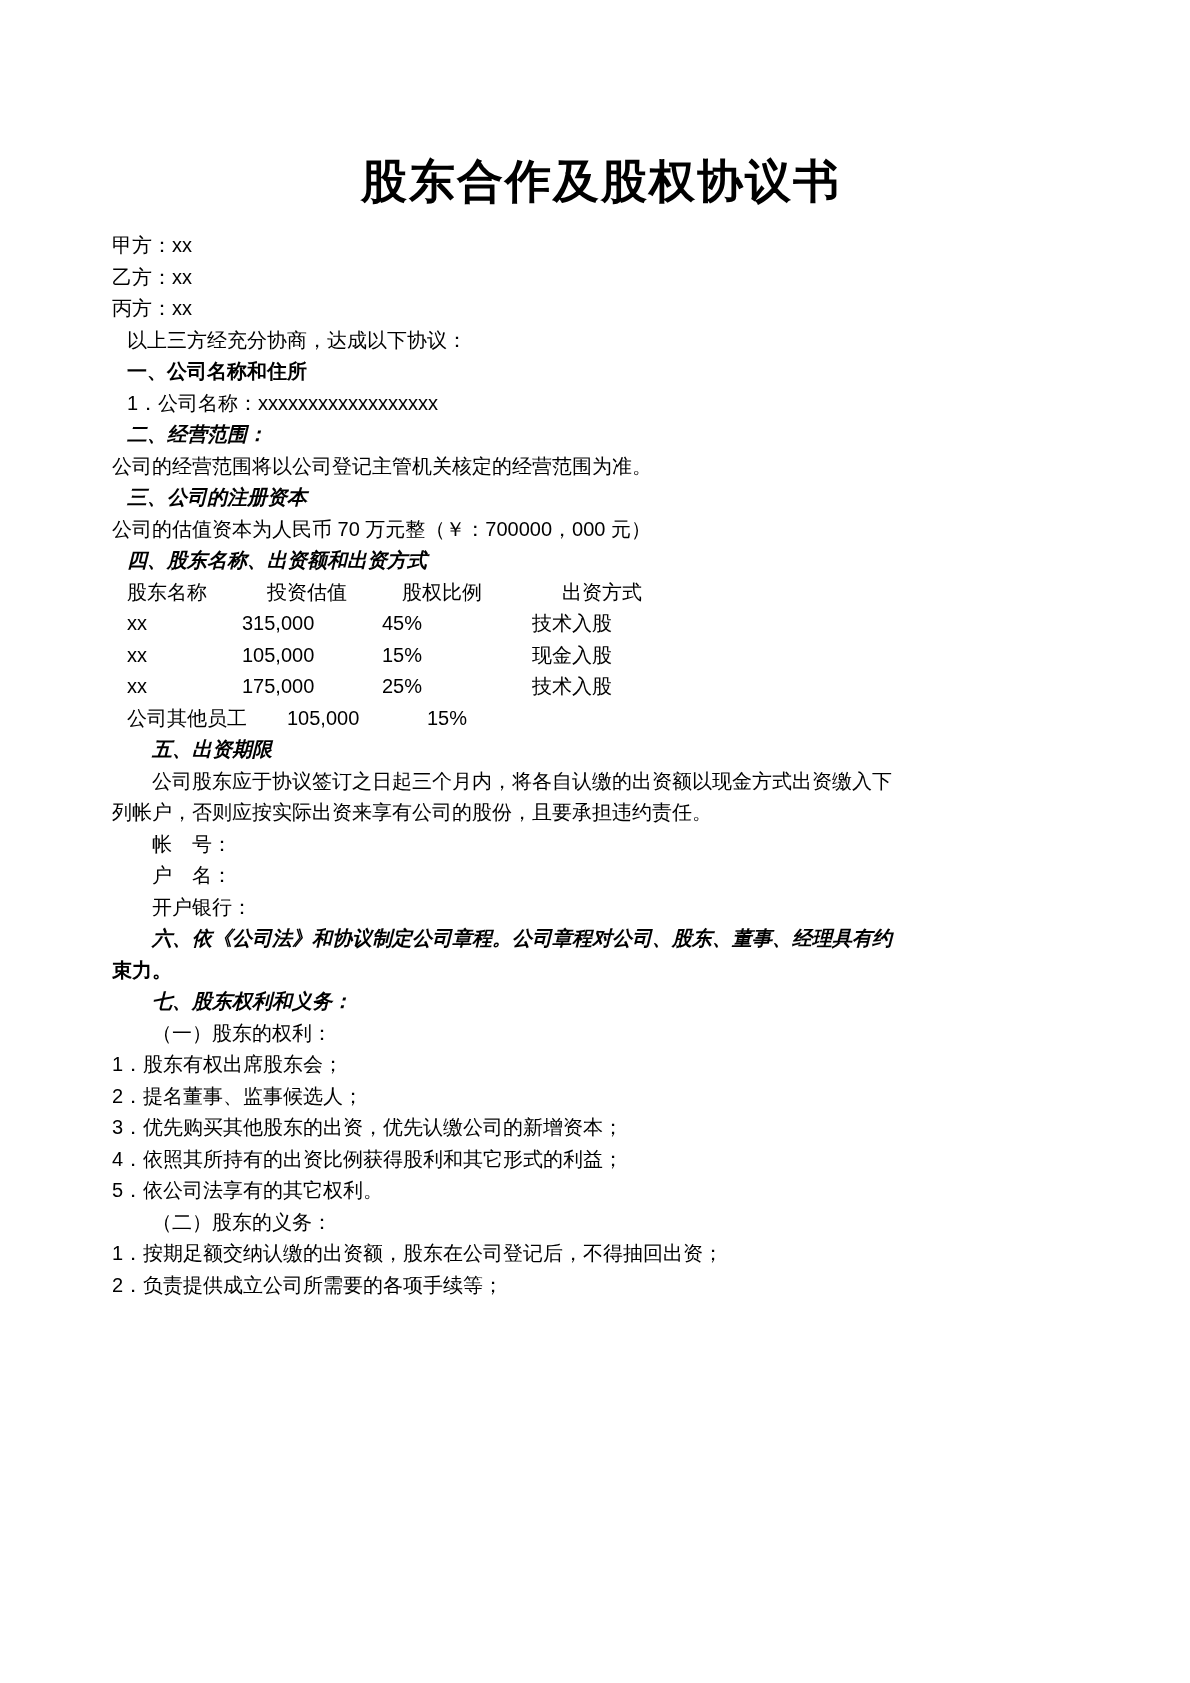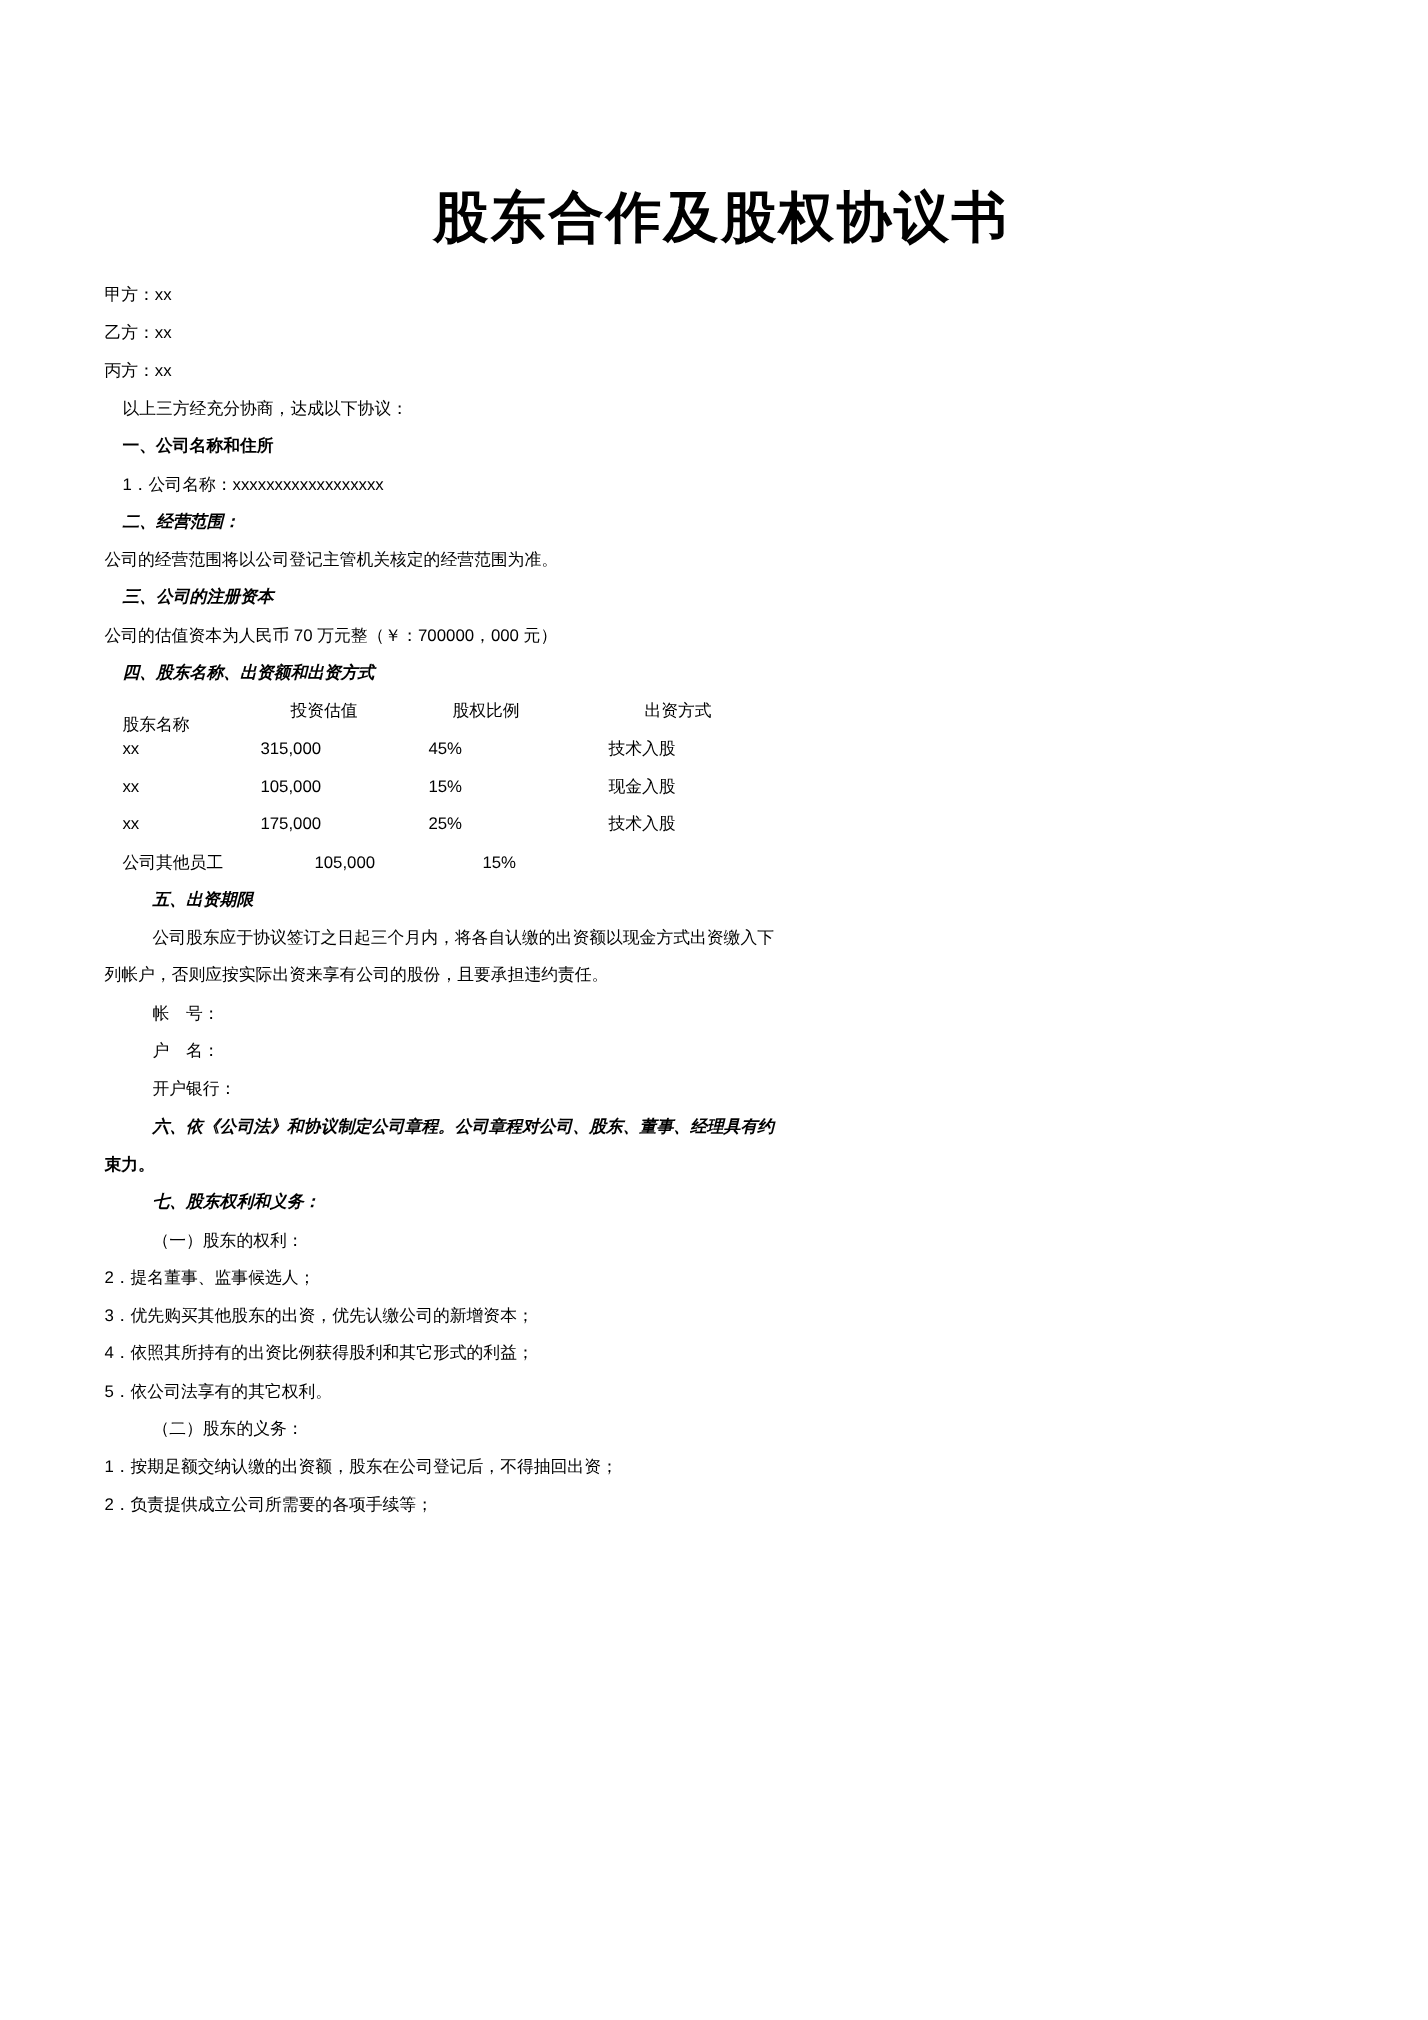"甲方：xx" .content { font-size: 14px -> 20px; padding: 0 170px 0 87px -> 0 170px 0 112px }
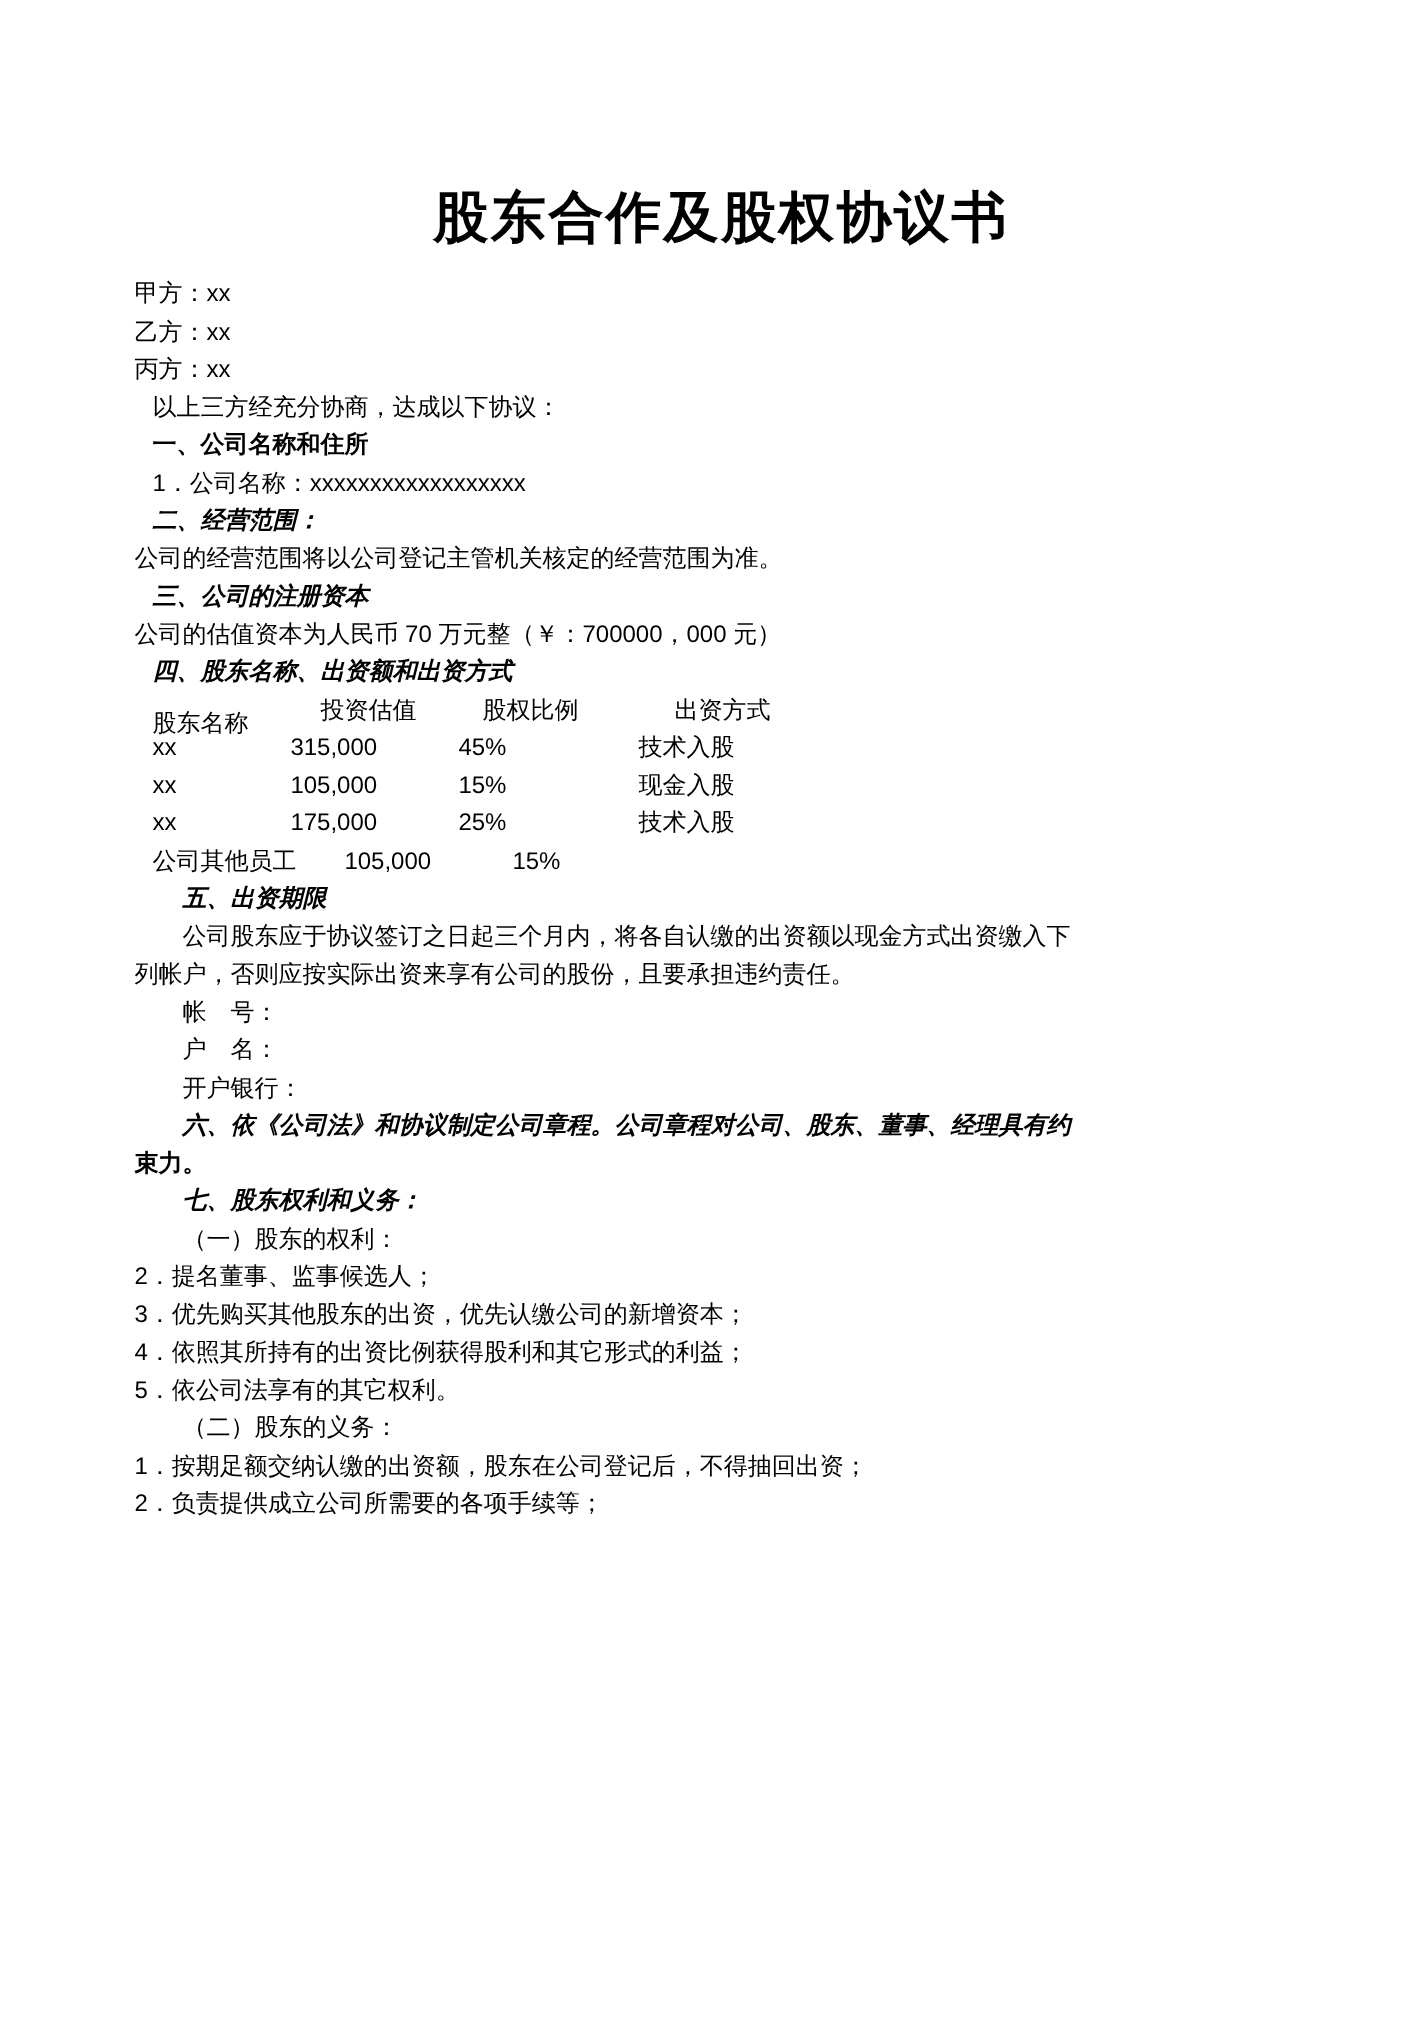"股东名称" .th0 { margin-top: 11px -> none }
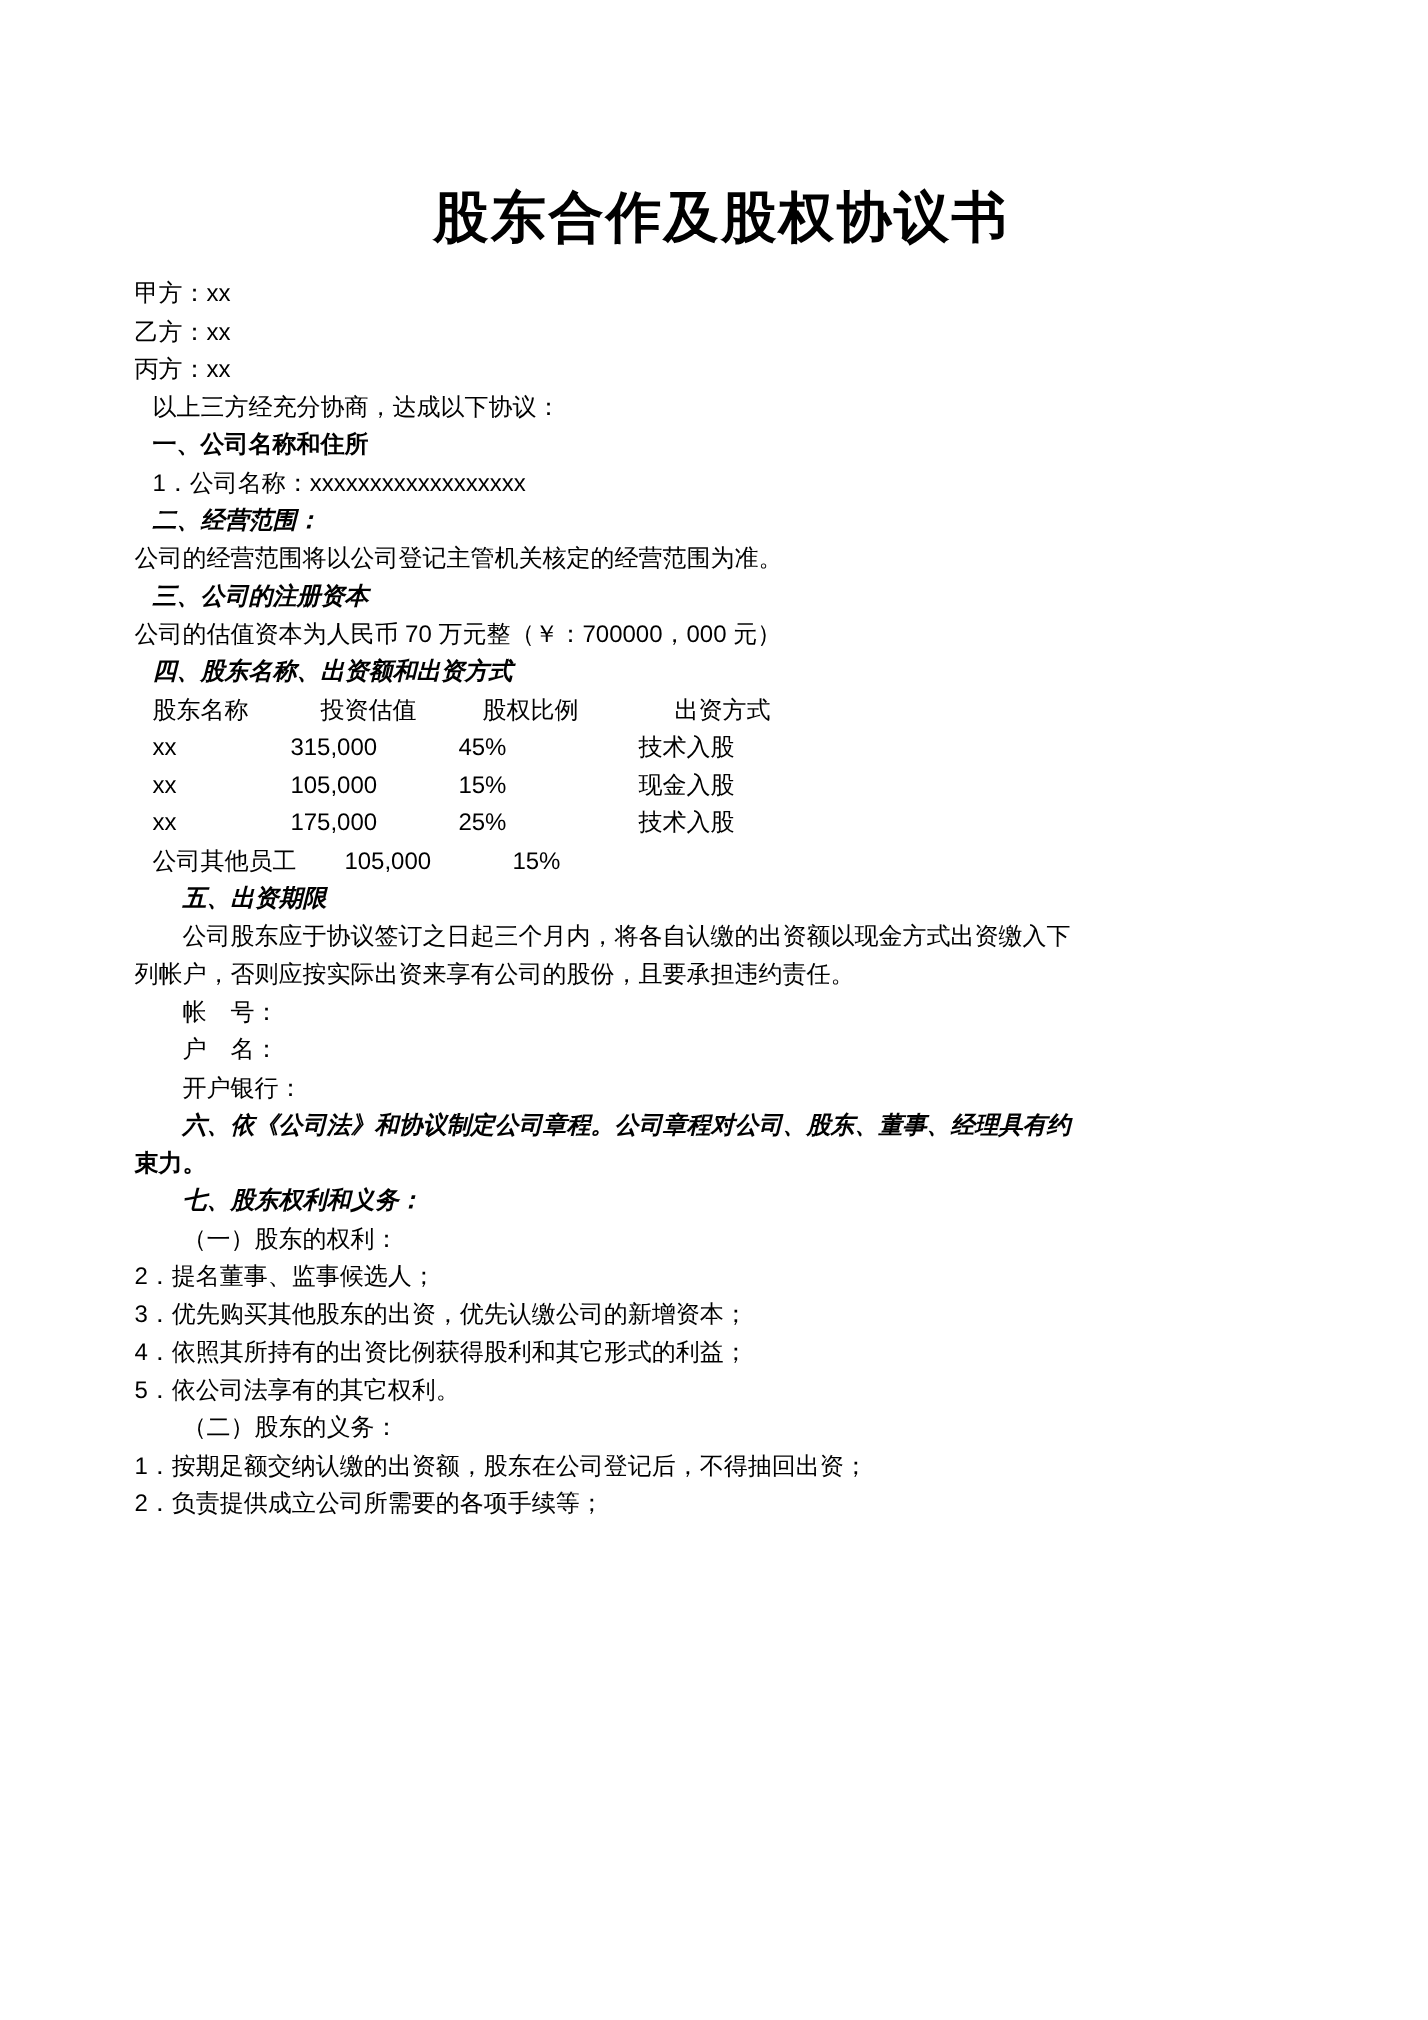"1．股东有权出席股东会；" p { html: none -> <p>1．股东有权出席股东会；</p> }
